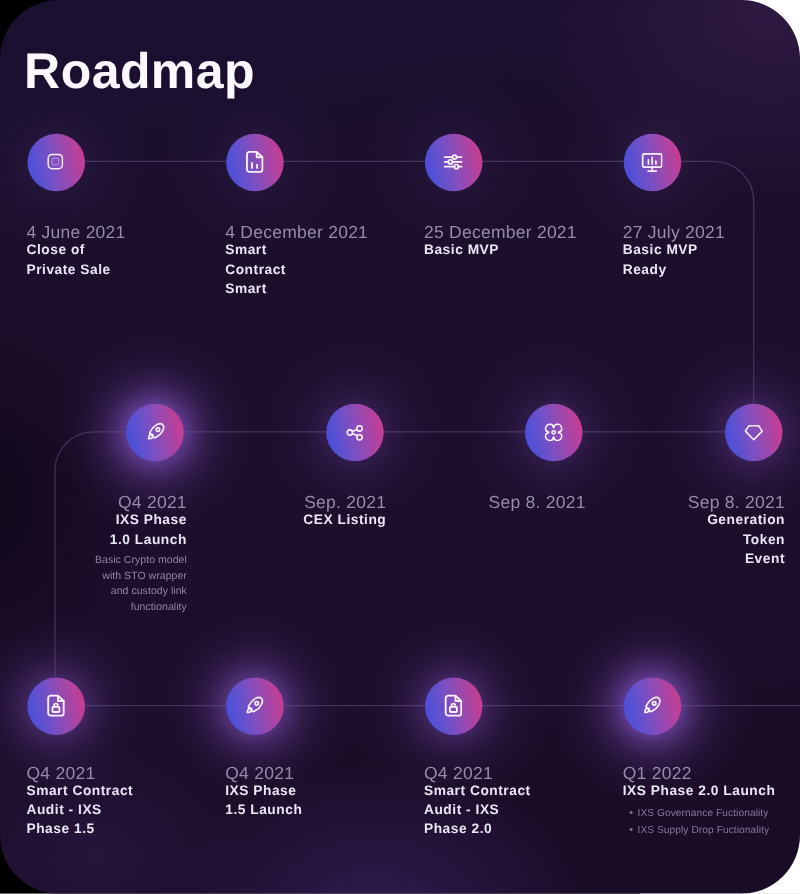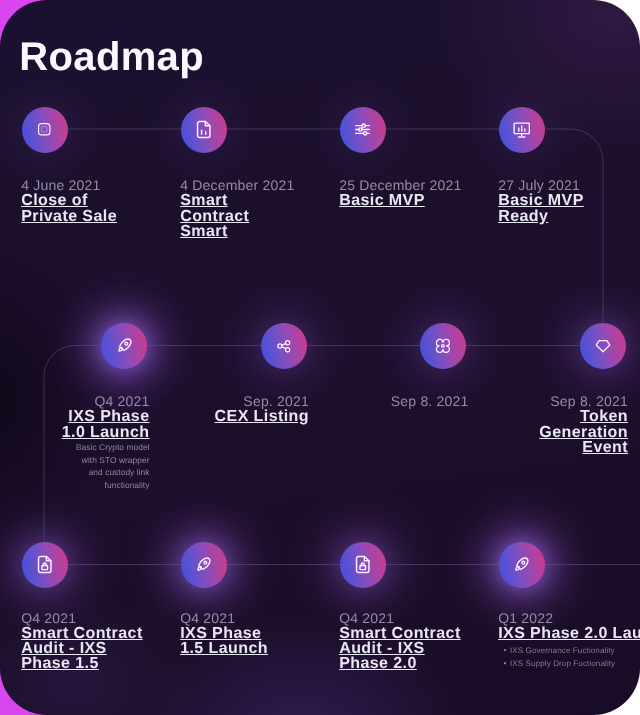"Roadmap" #root { background: #d946ef -> #000000 }
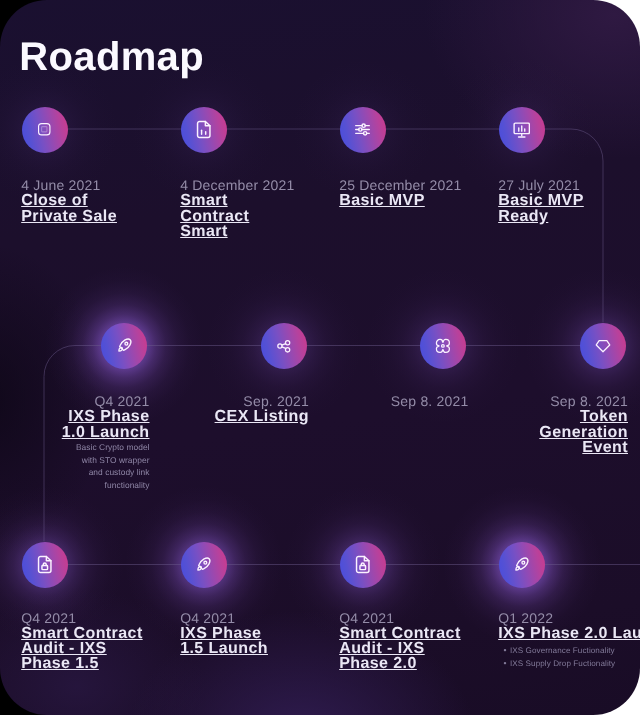"Close of" .ttl { font-size: 16px -> 11px; text-decoration: underline -> none }
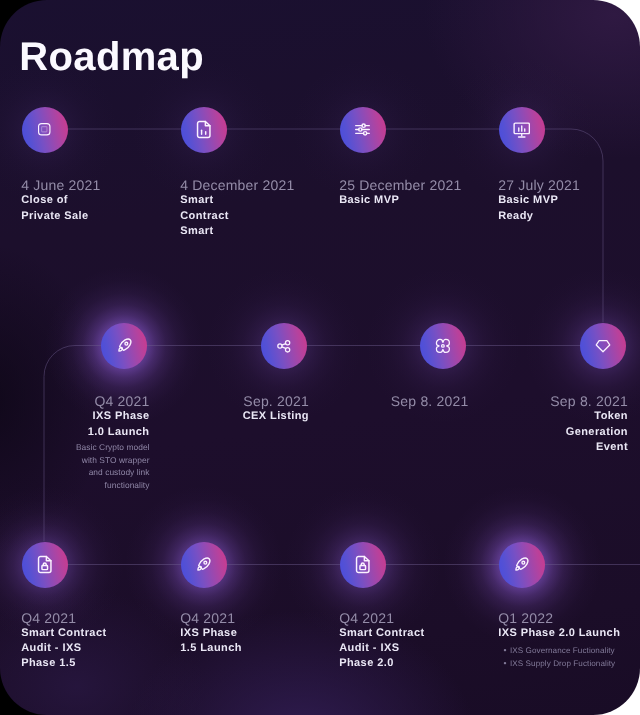"Token" div { order: before "Generation" -> after "Generation" }
